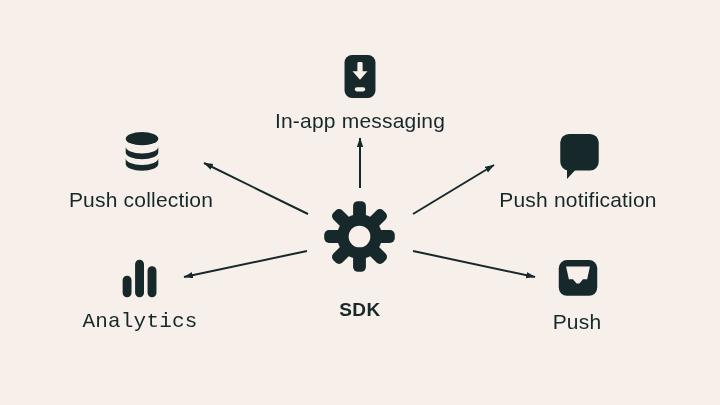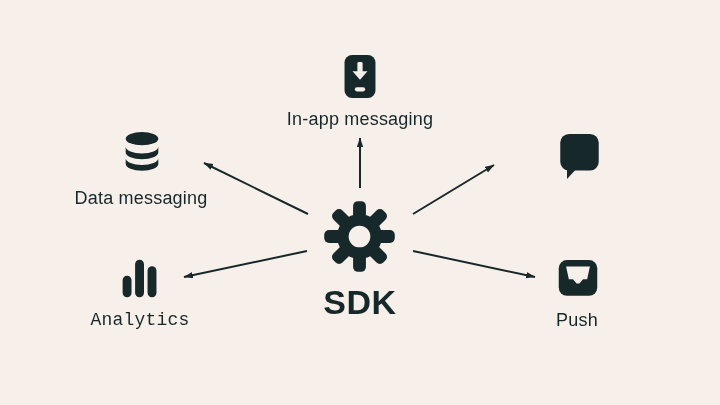"In-app messaging" .node-label { font-size: 18px -> 21px }
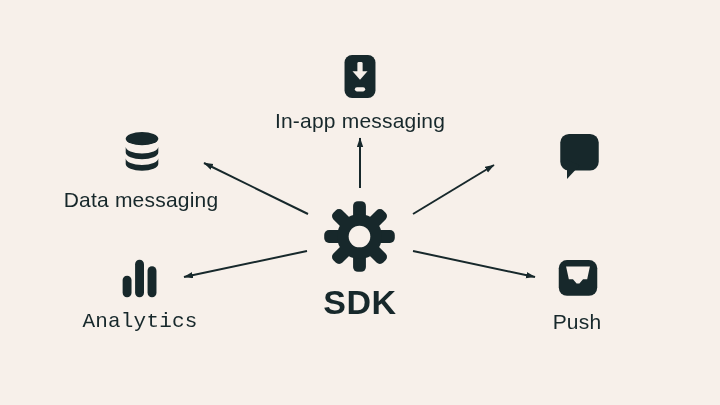"Data messaging" div.node-label { text: Data messaging -> Push collection }
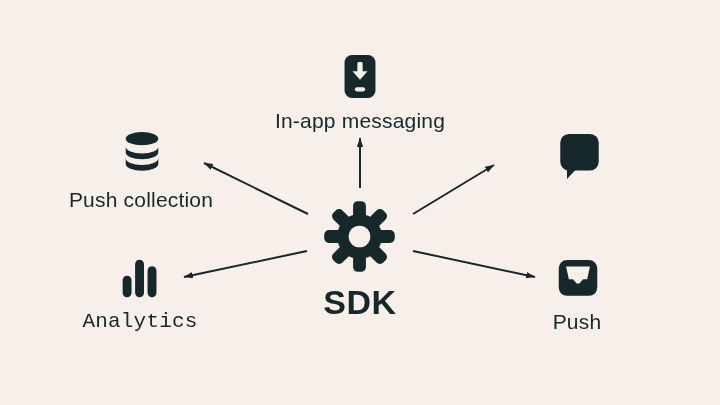"Push notification" div.node-label { html: none -> <div>Push notification</div> }
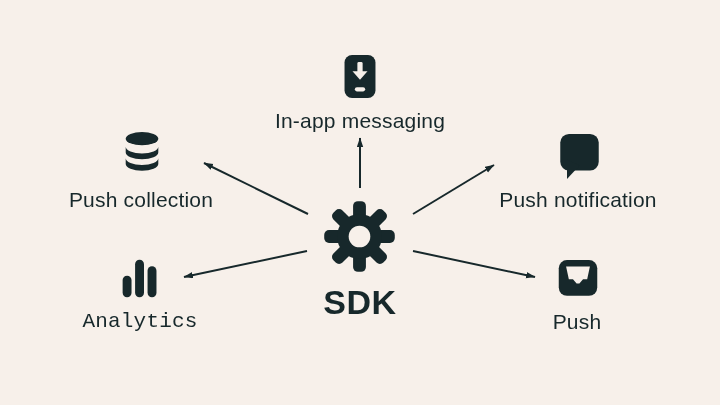"SDK" .center-label { font-size: 34px -> 19px; margin-top: none -> 16px }
